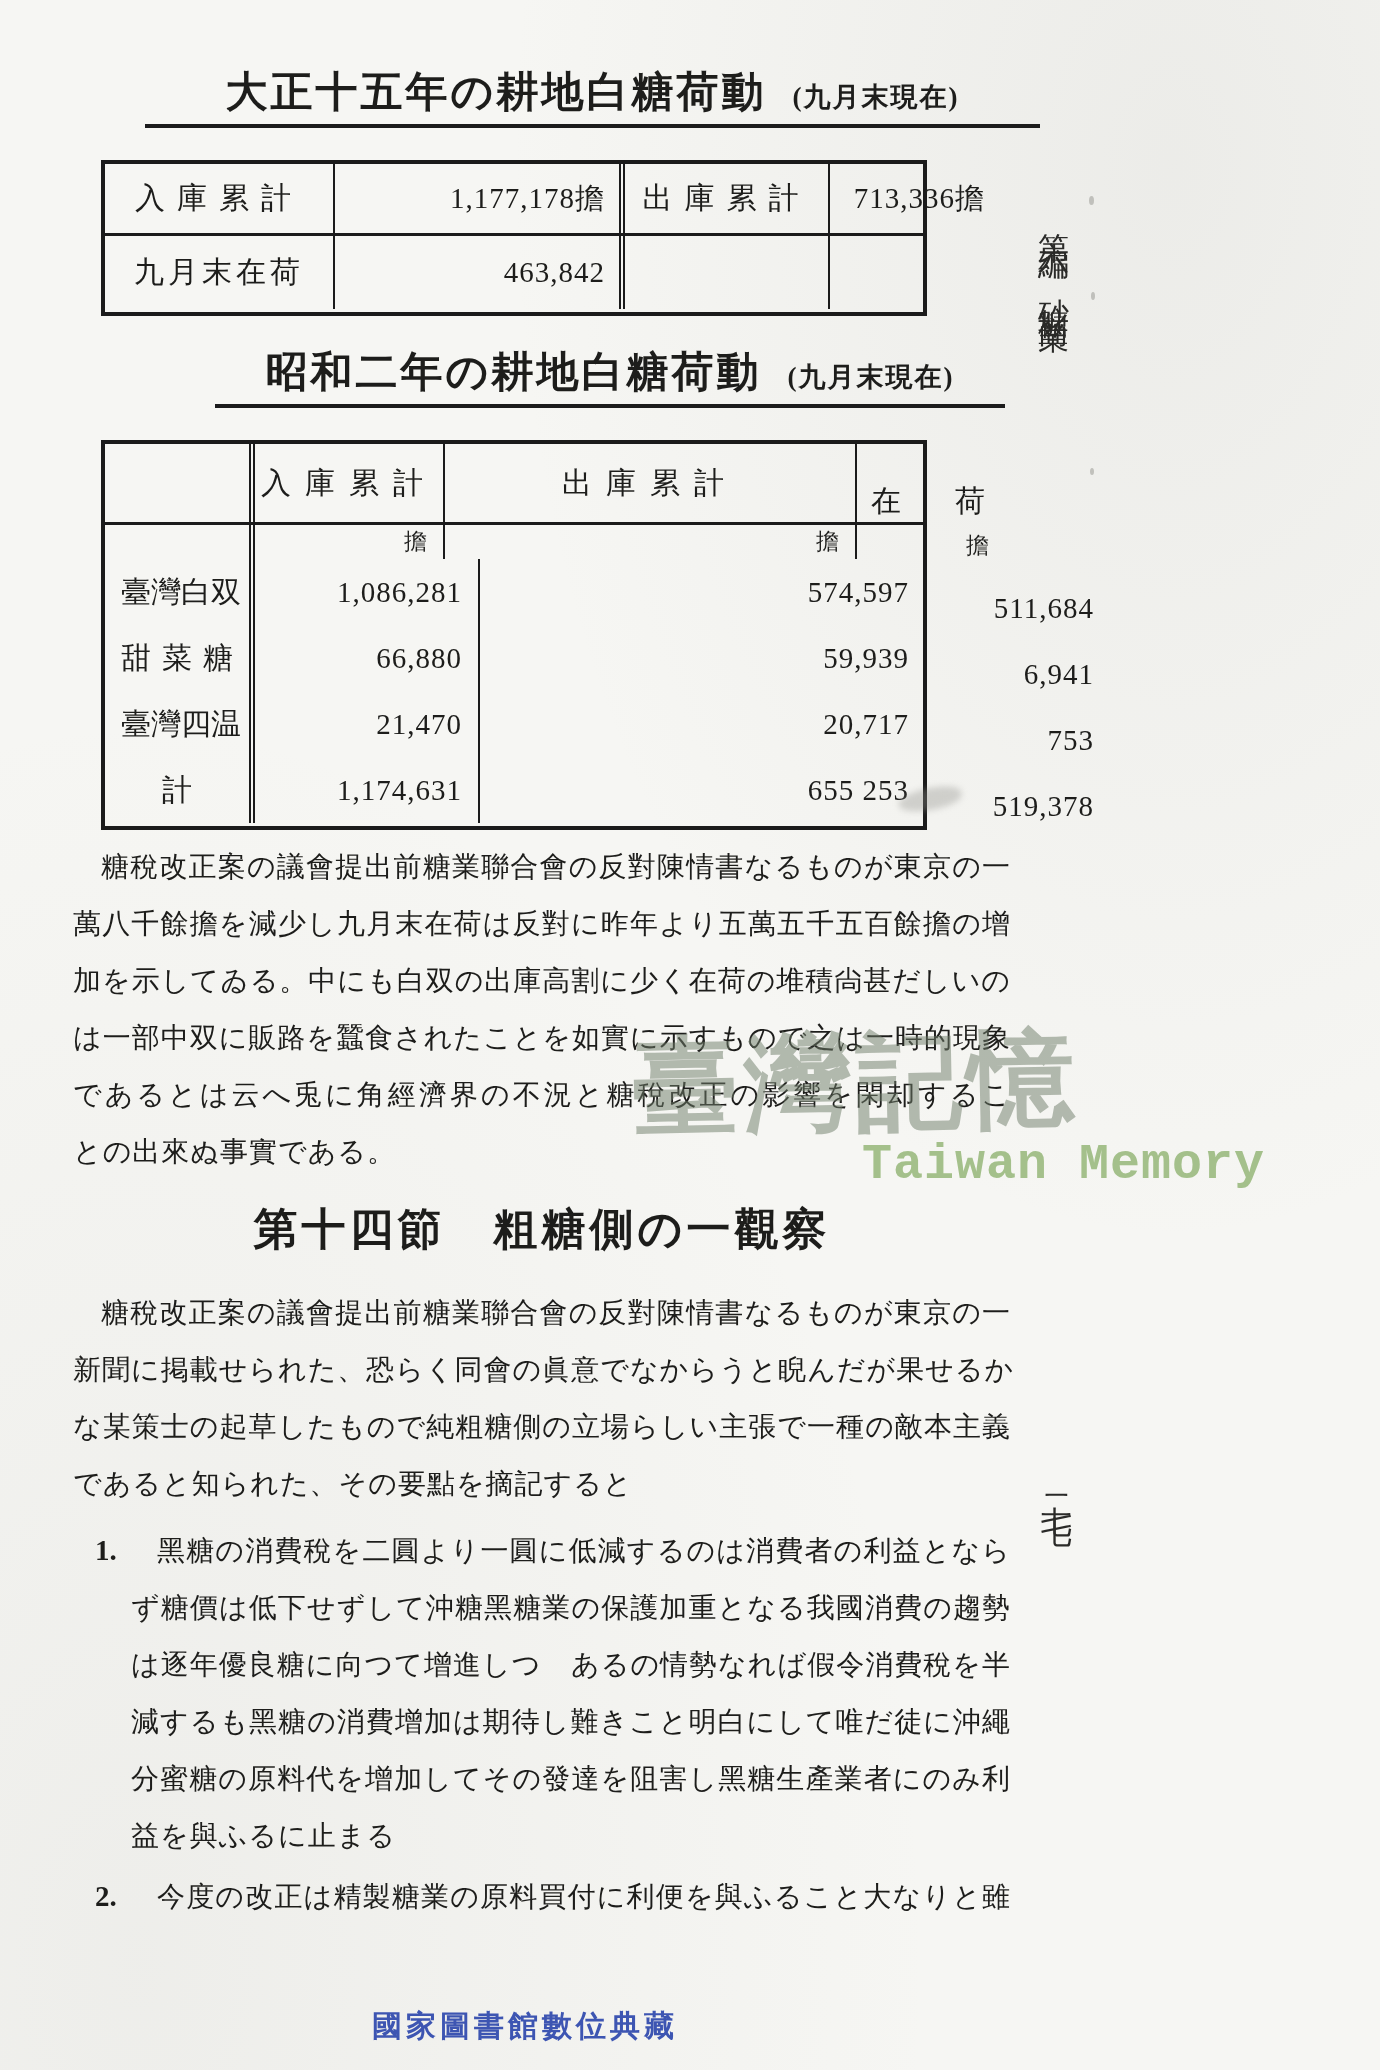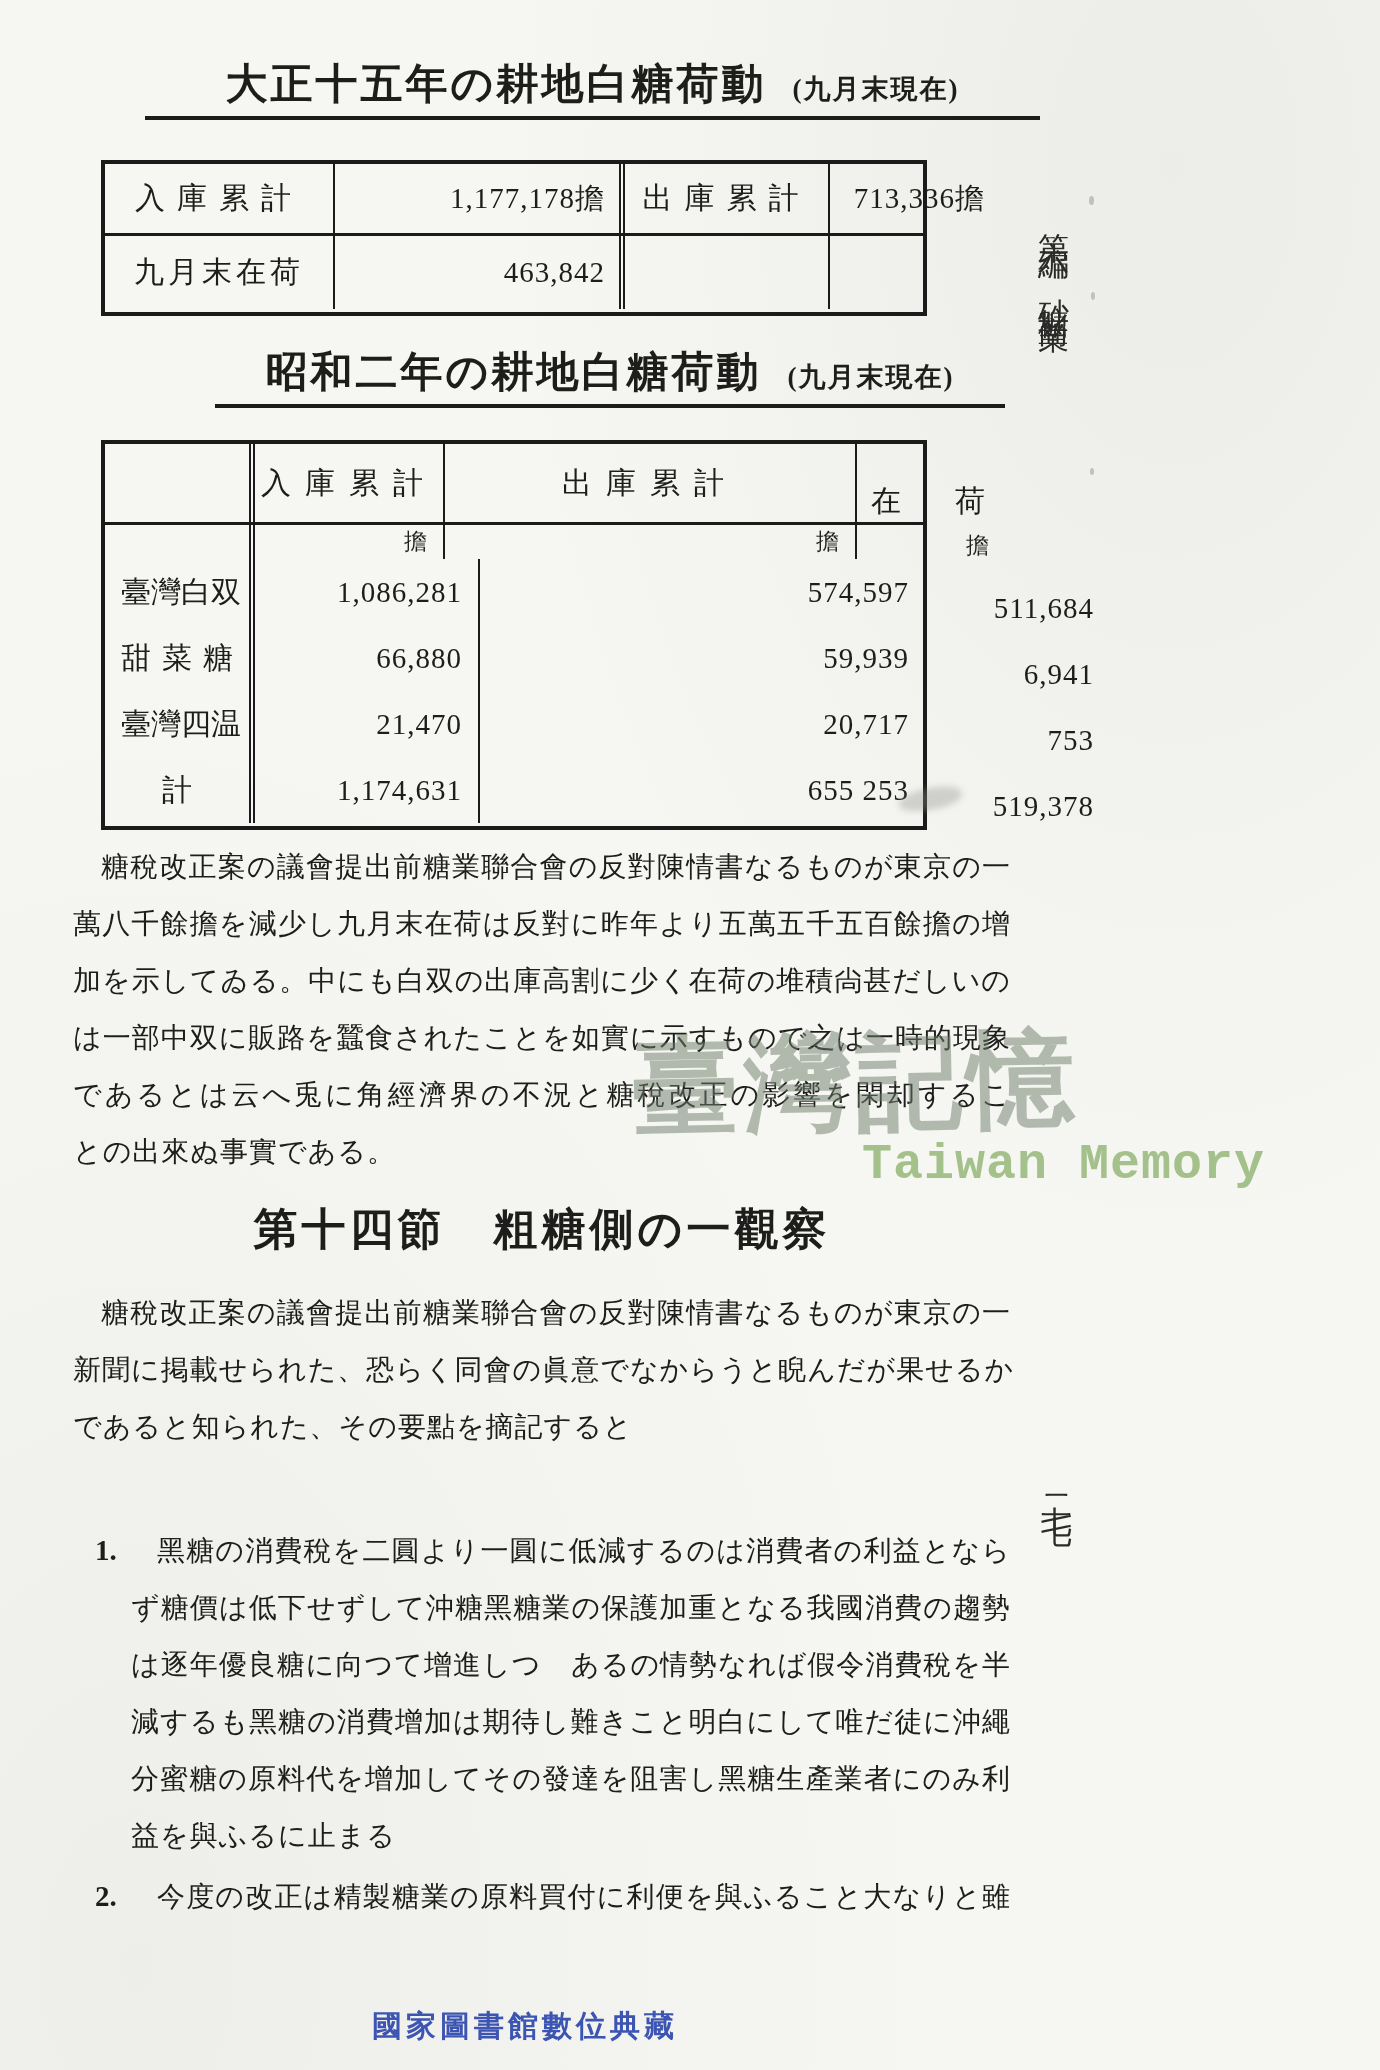"大正十五年の耕地白糖荷動 (九月末現在)" .t1 { top: 60px -> 68px }
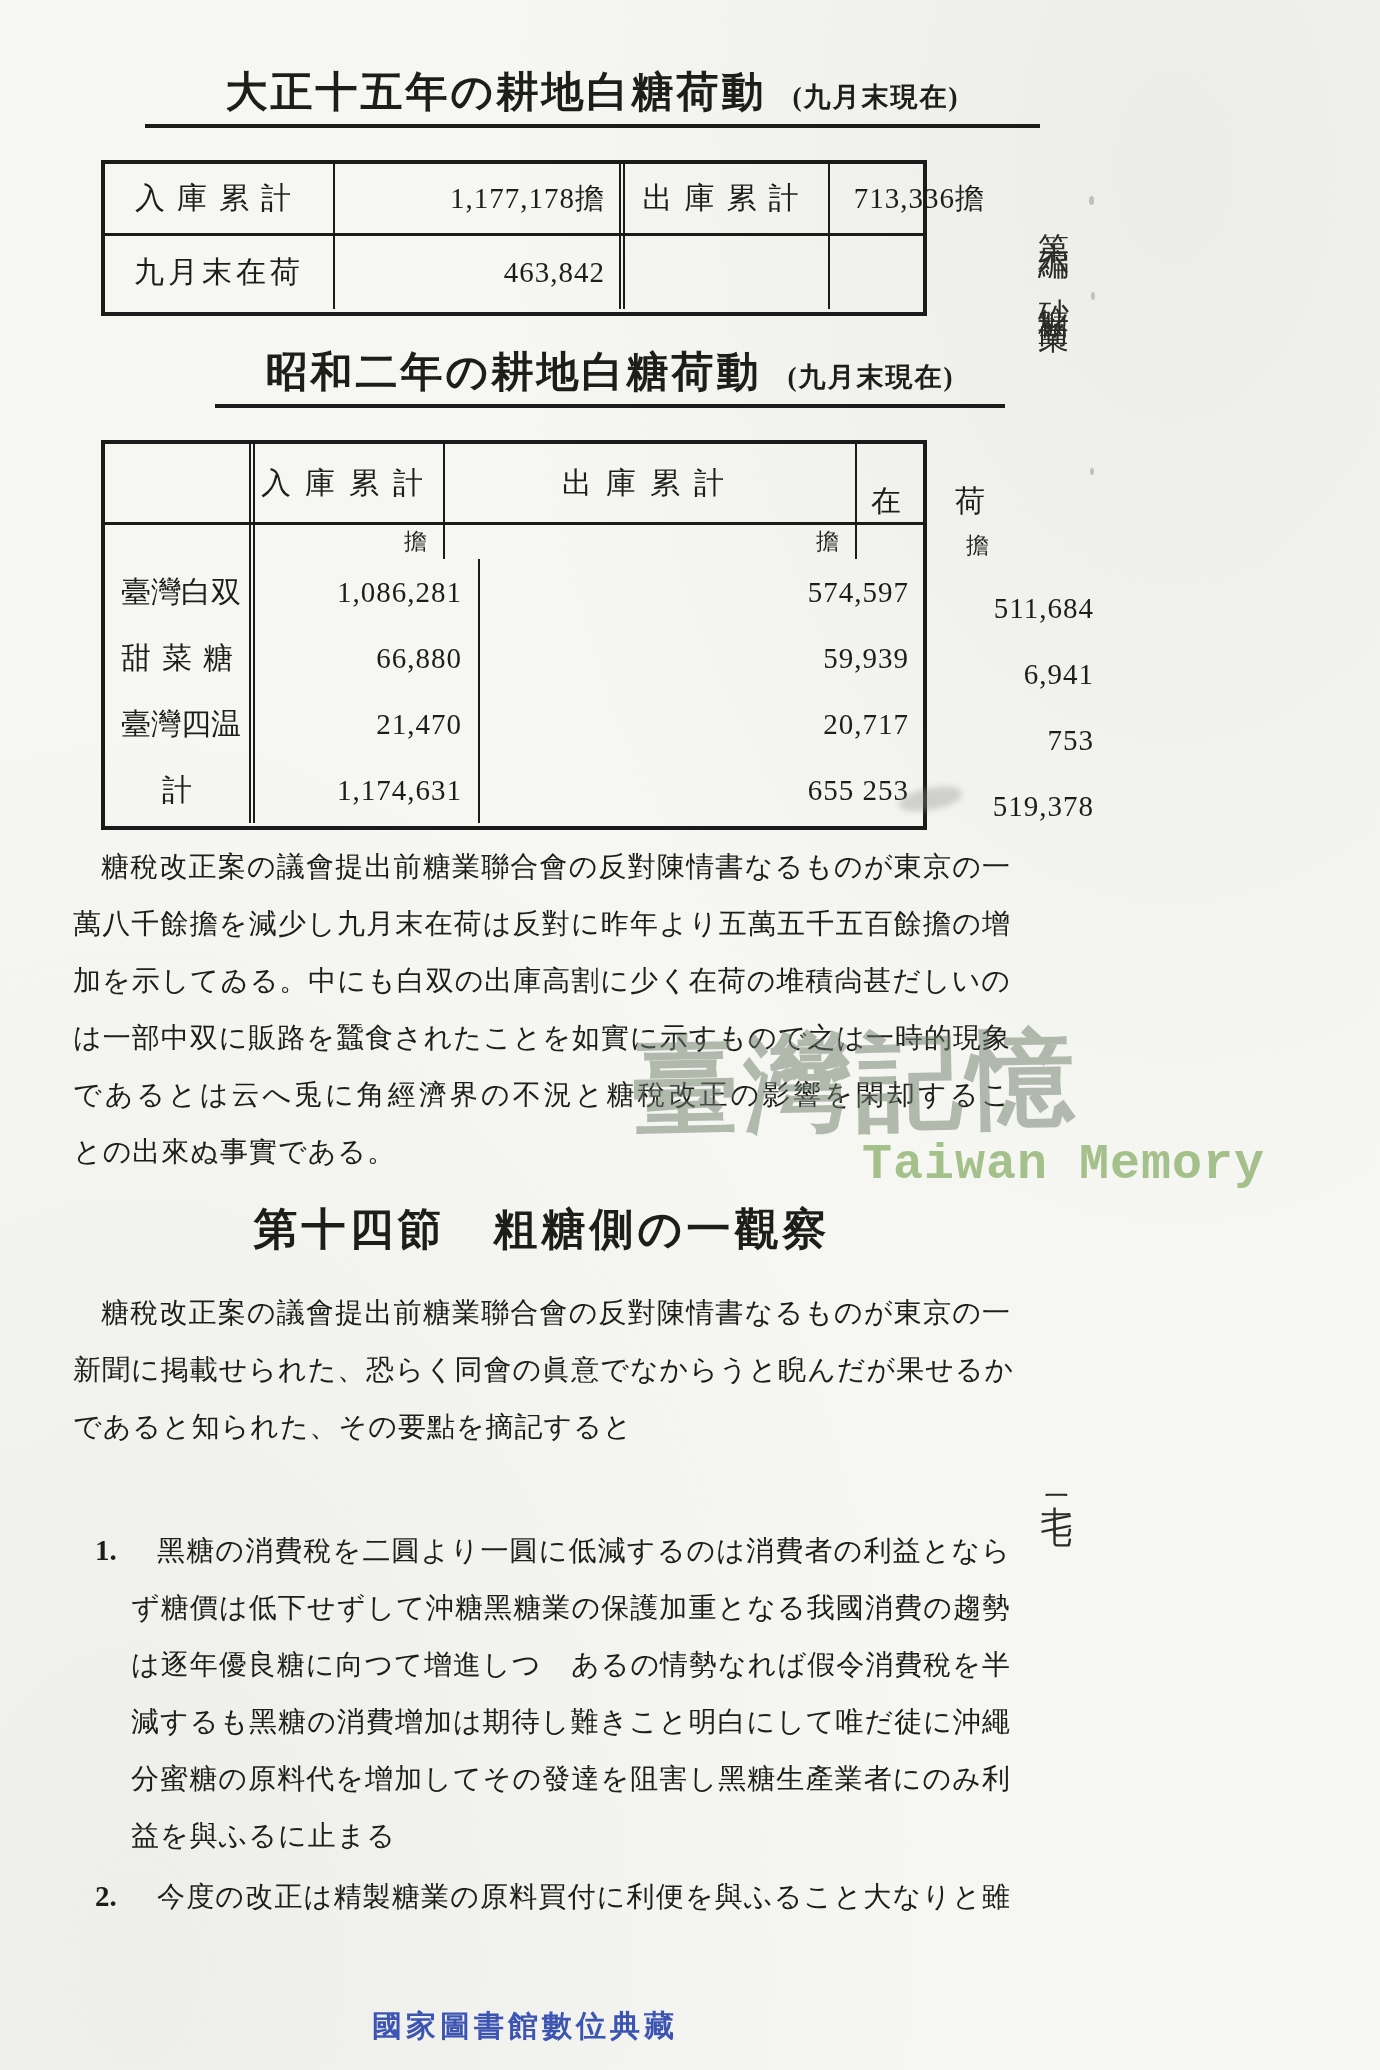"な某策士の起草したもので純粗糖側の立場らしい主張で一種の敵本主義" div.bline { html: none -> <div>な某策士の起草したもので純粗糖側の立場らしい主張で一種の敵本主義</div> }
